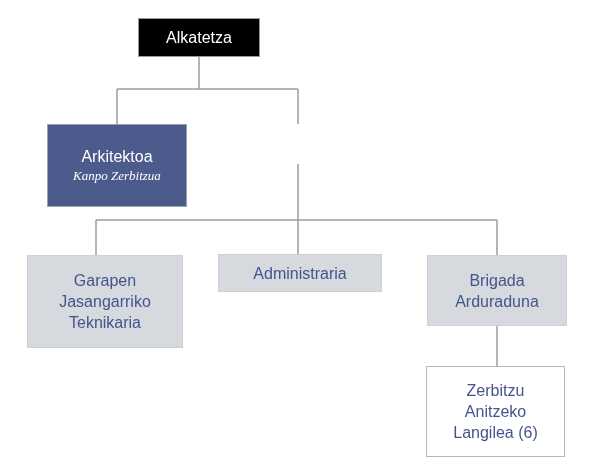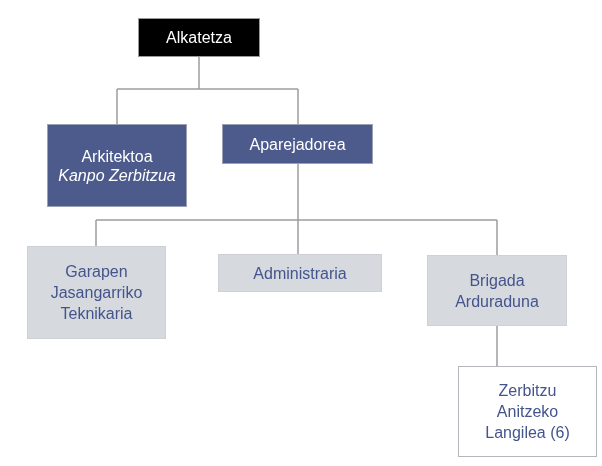"Aparejadorea" div.node { html: <div> <div>Aparejadorea</div> </div> -> none }
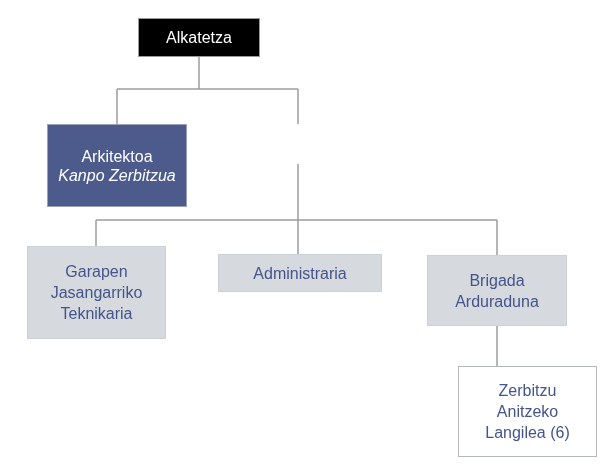"Kanpo Zerbitzua" .node .sublabel { font-family: none -> Liberation Serif, serif; font-size: 16px -> 13px }
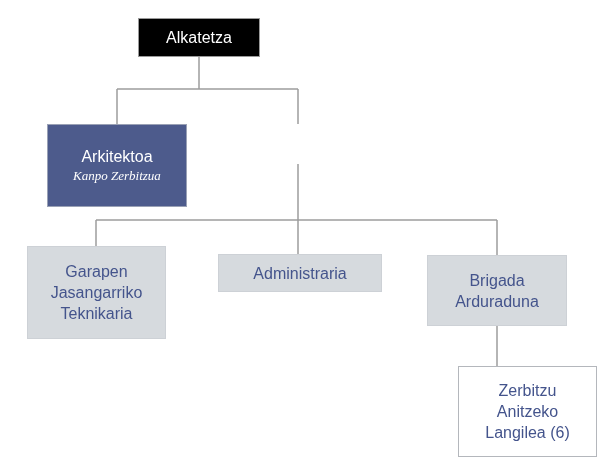"Garapen Jasangarriko Teknikaria" #n-garapen { top: 246px -> 255px; width: 139px -> 156px }
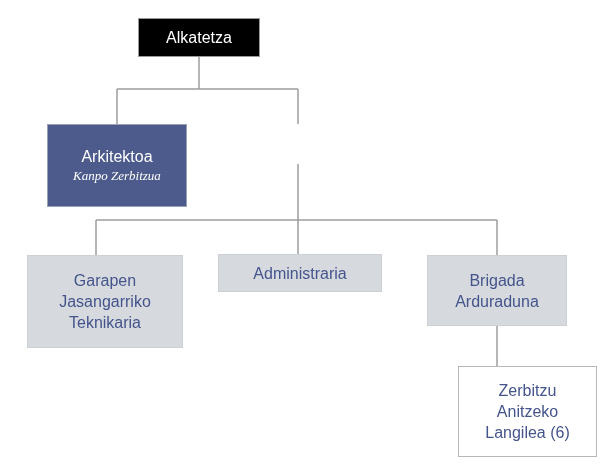"Zerbitzu Anitzeko Langilea (6)" #n-zerbitzu { margin-left: 32px -> none }
